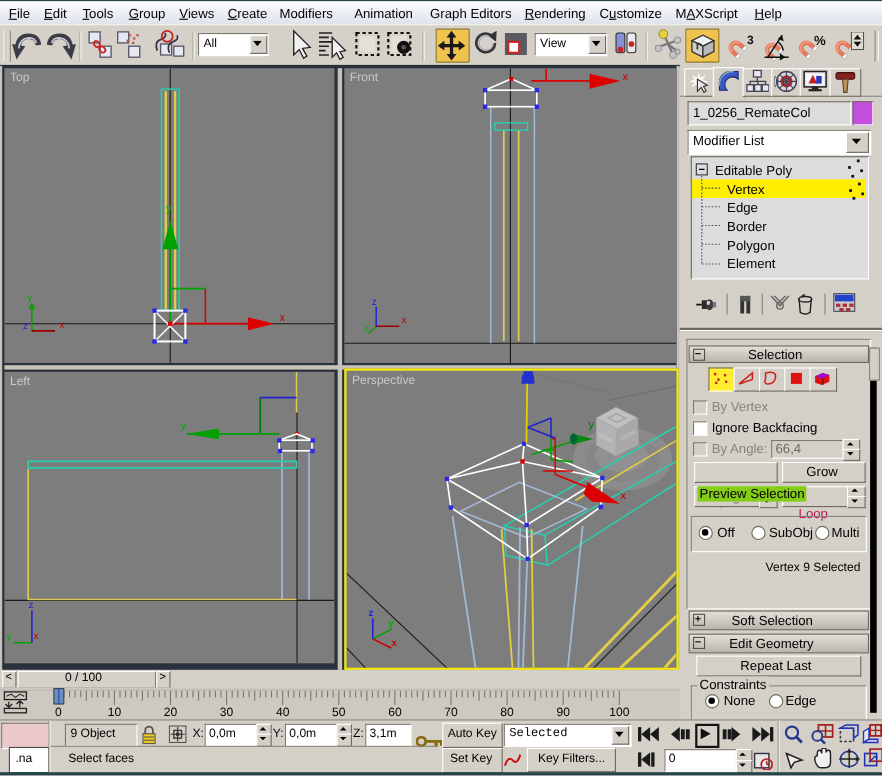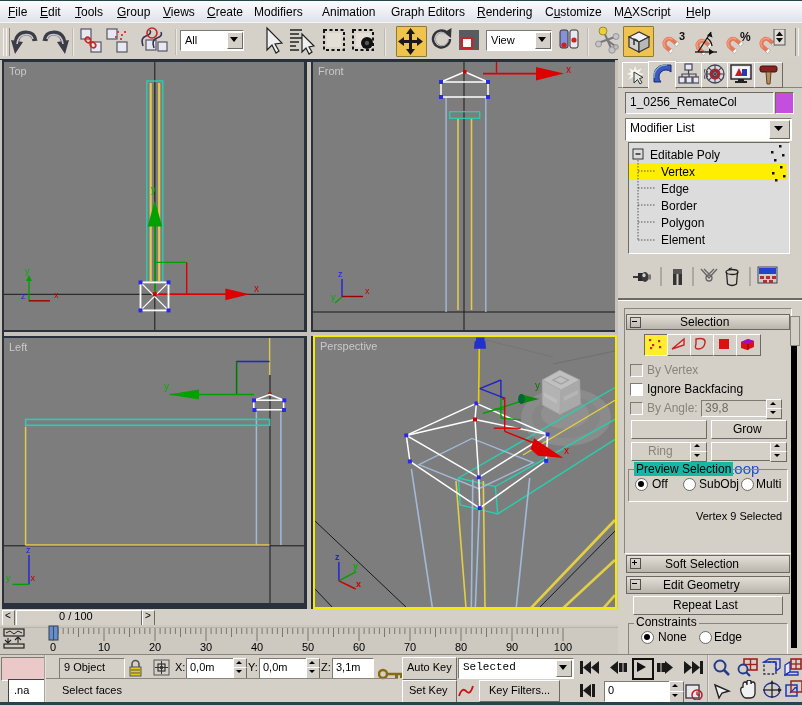"39,8" span.txt { text: 39,8 -> 66,4 }
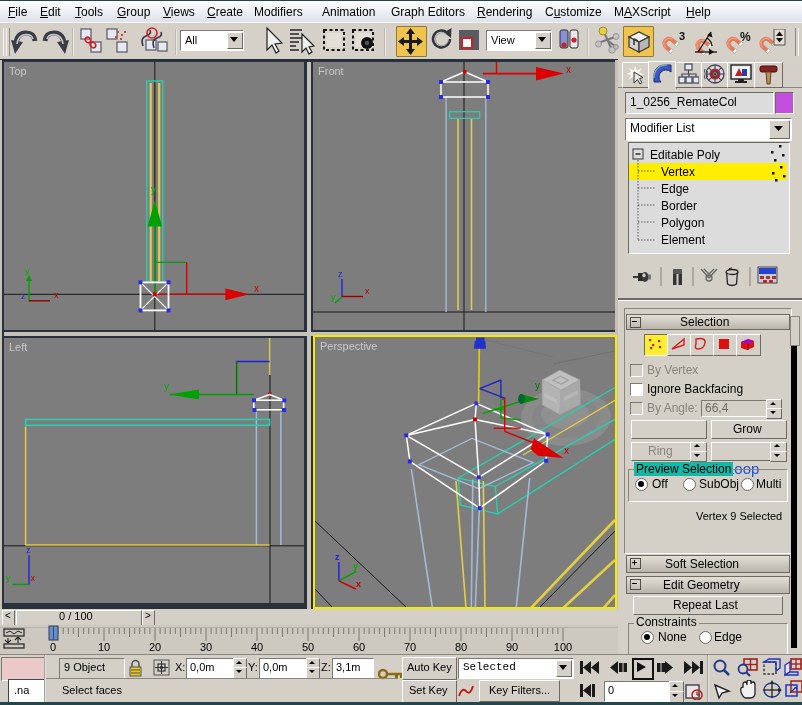"Preview Selection" span.txt { background: #14b8a6 -> #84cc16; top: 404px -> 384px }
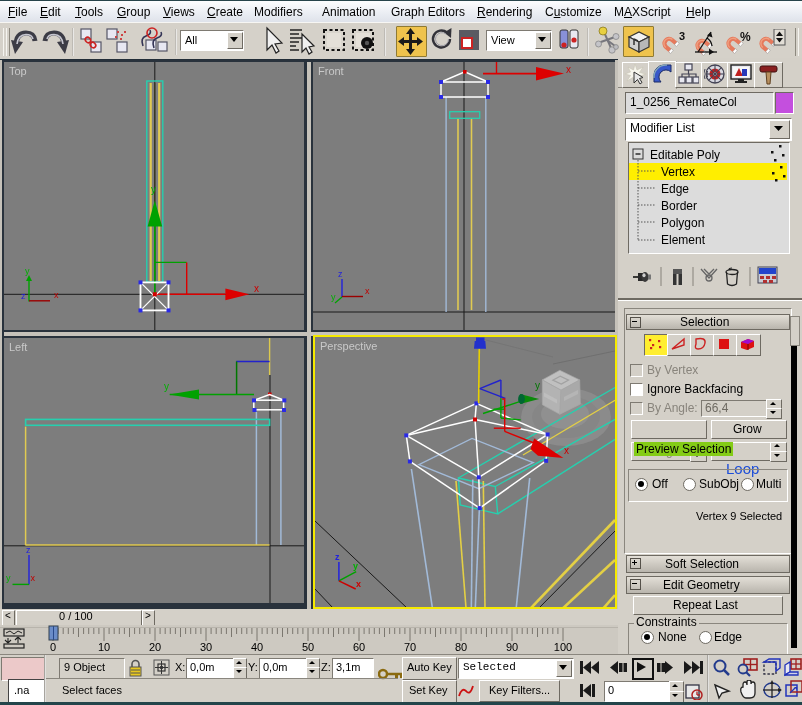"Loop" span.txt { color: #1d4ed8 -> #be185d; font-size: 15px -> 12px }
